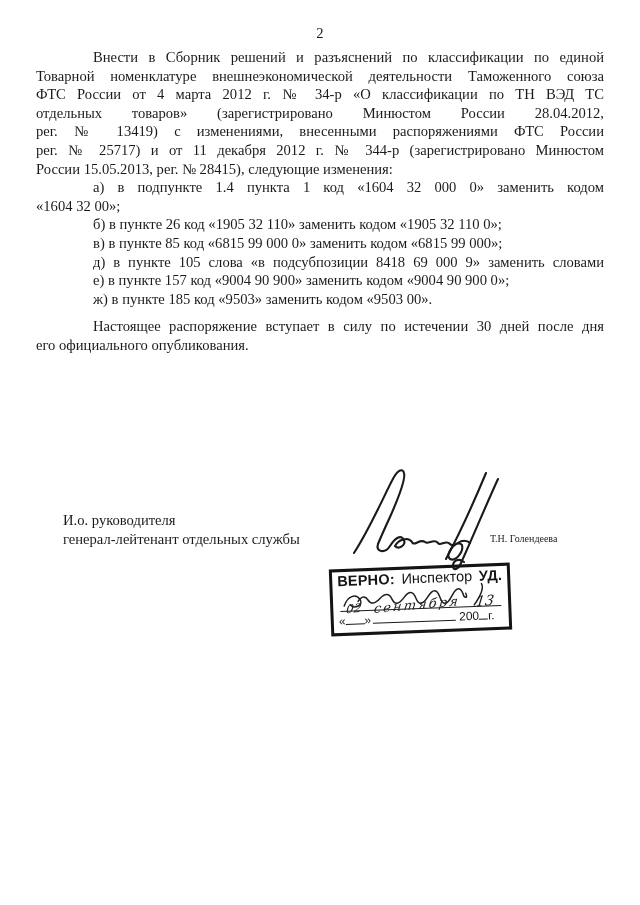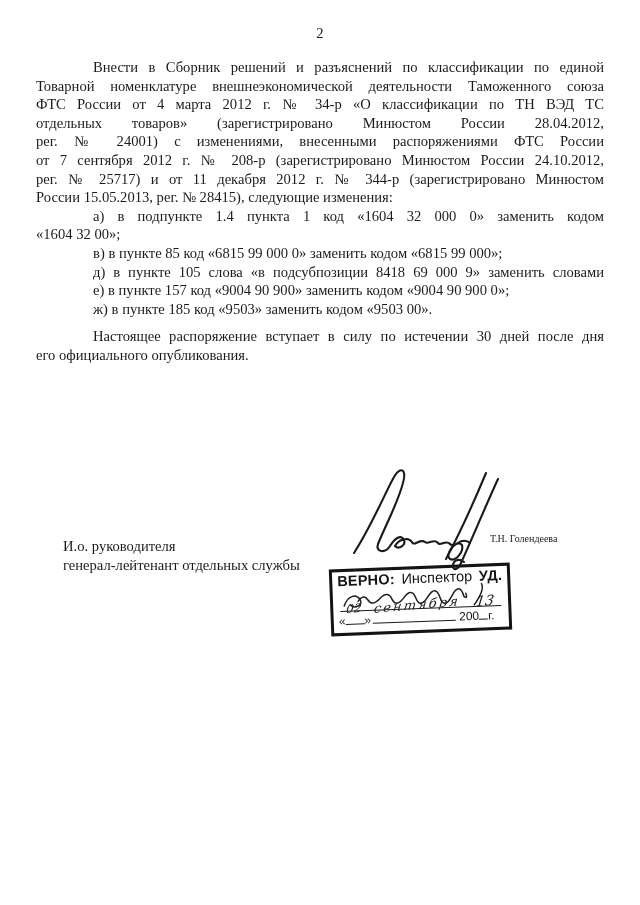"Внести в Сборник решений и" .body-text { top: 58px -> 48px }
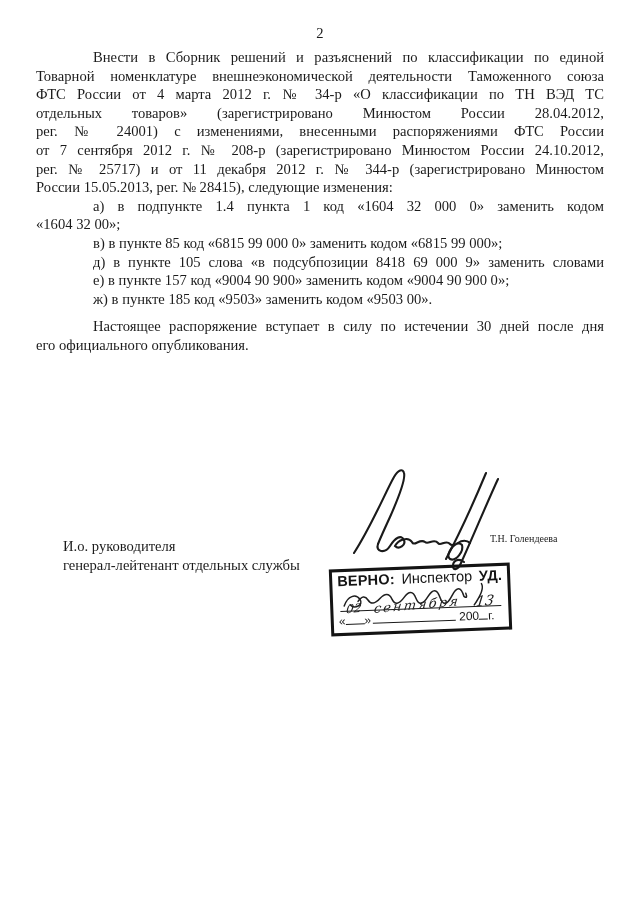"рег. № 24001) с изменениями," div.line { text: 24001 -> 13419 }
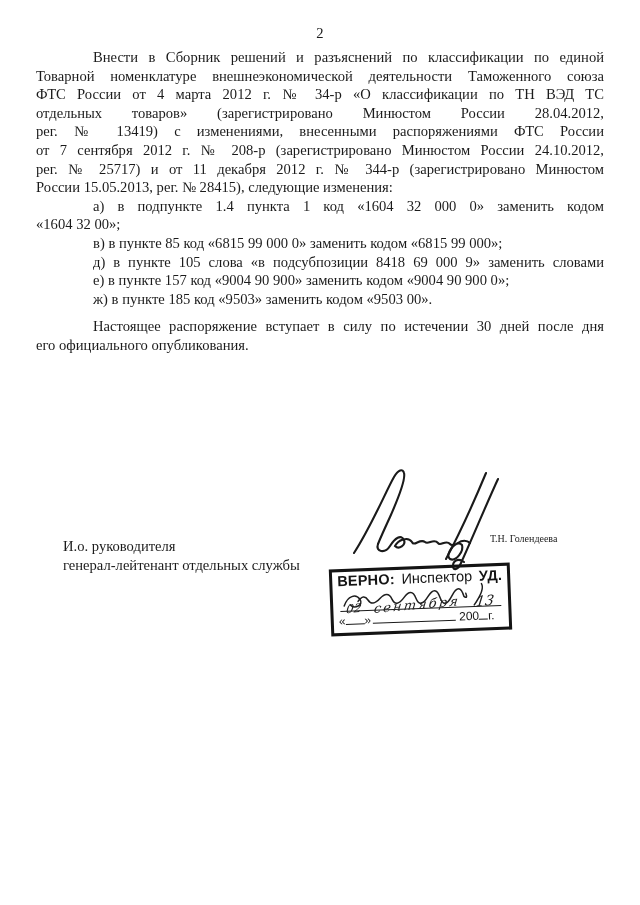"от 7 сентября 2012 г." div.line { html: <div>от 7 сентября 2012 г. № 208-р (зарегистрировано Минюстом России 24.10.2012,</div> -> none }
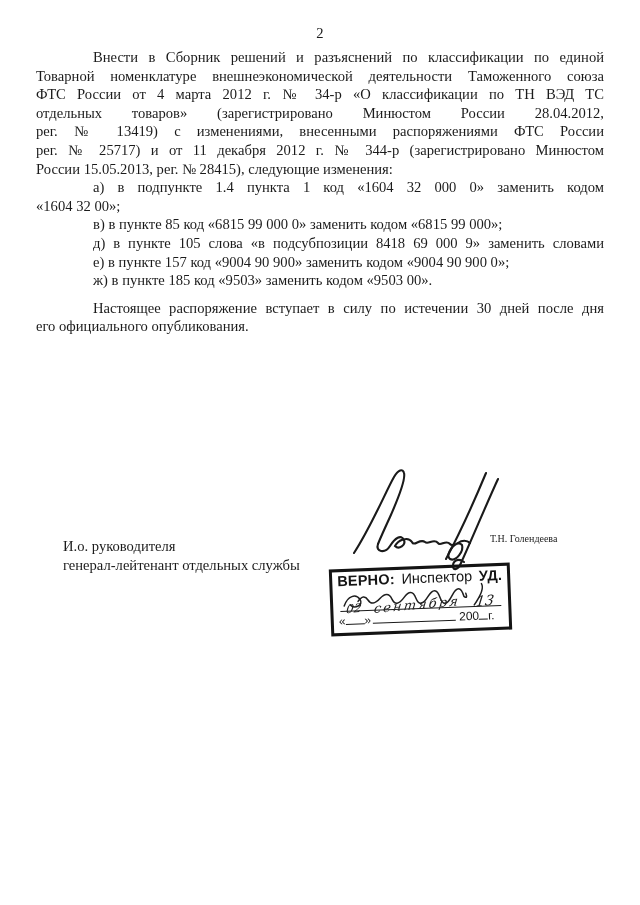"б) в пункте 26 код" div.line { html: none -> <div>б) в пункте 26 код «1905 32 110» заменить кодом «1905 32 110 0»;</div> }
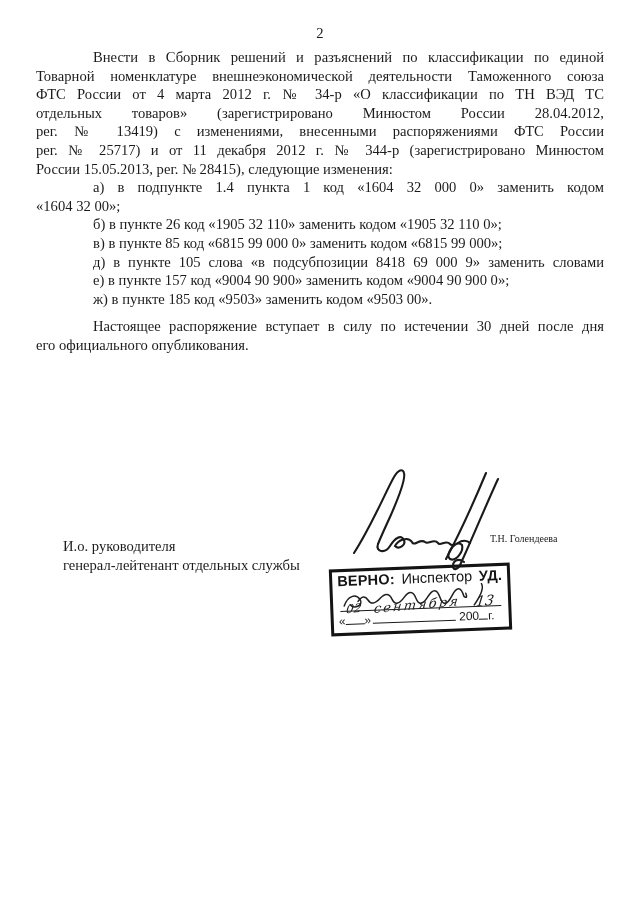"И.о. руководителя" .sig-title { top: 537px -> 511px }
